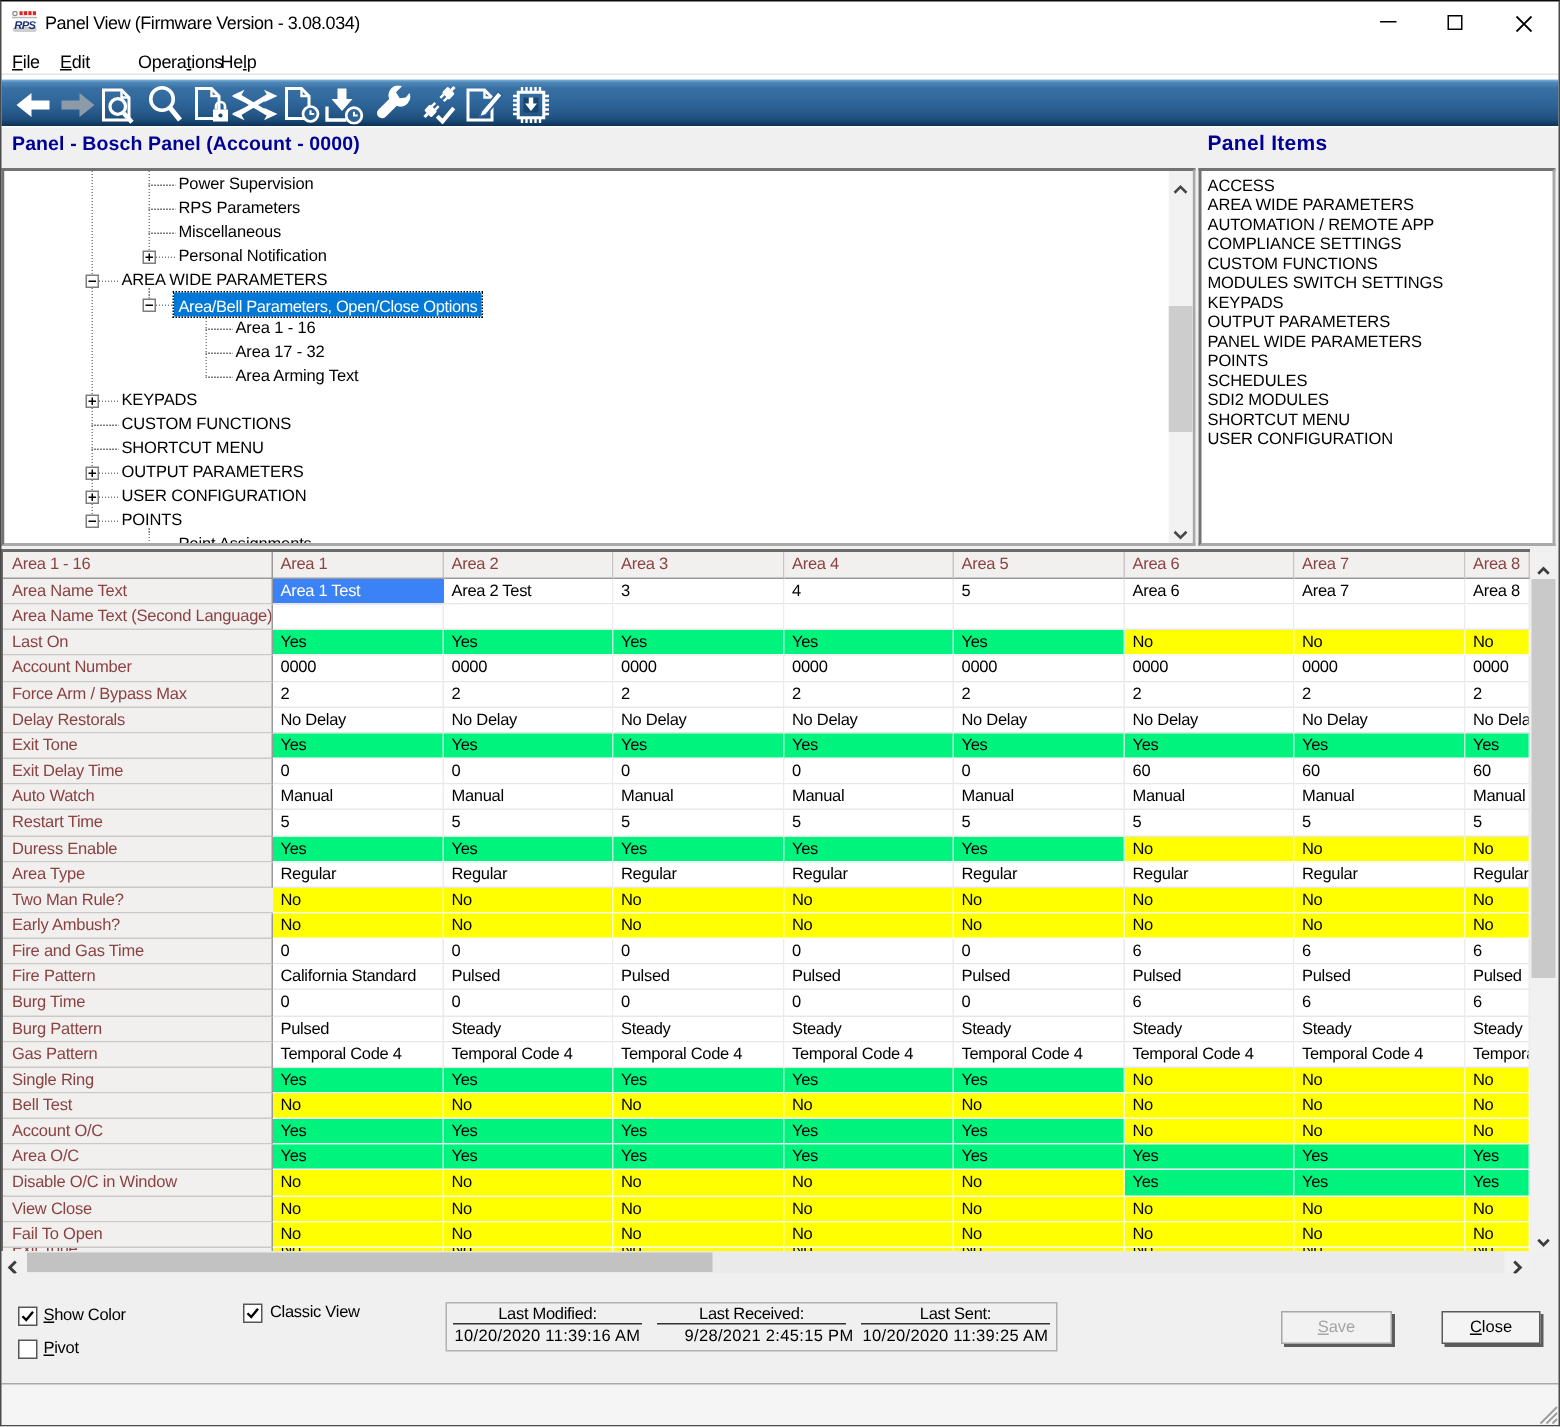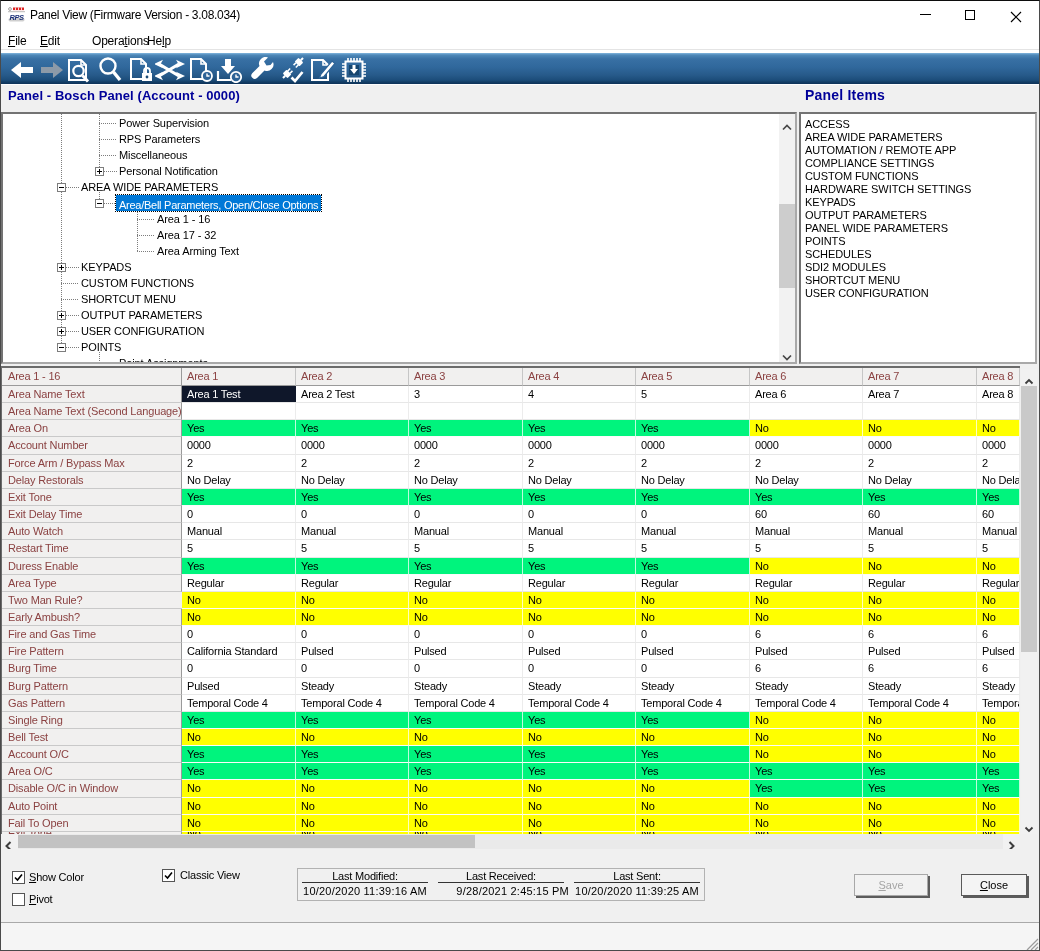"HARDWARE SWITCH SETTINGS" div.li { text: HARDWARE -> MODULES }
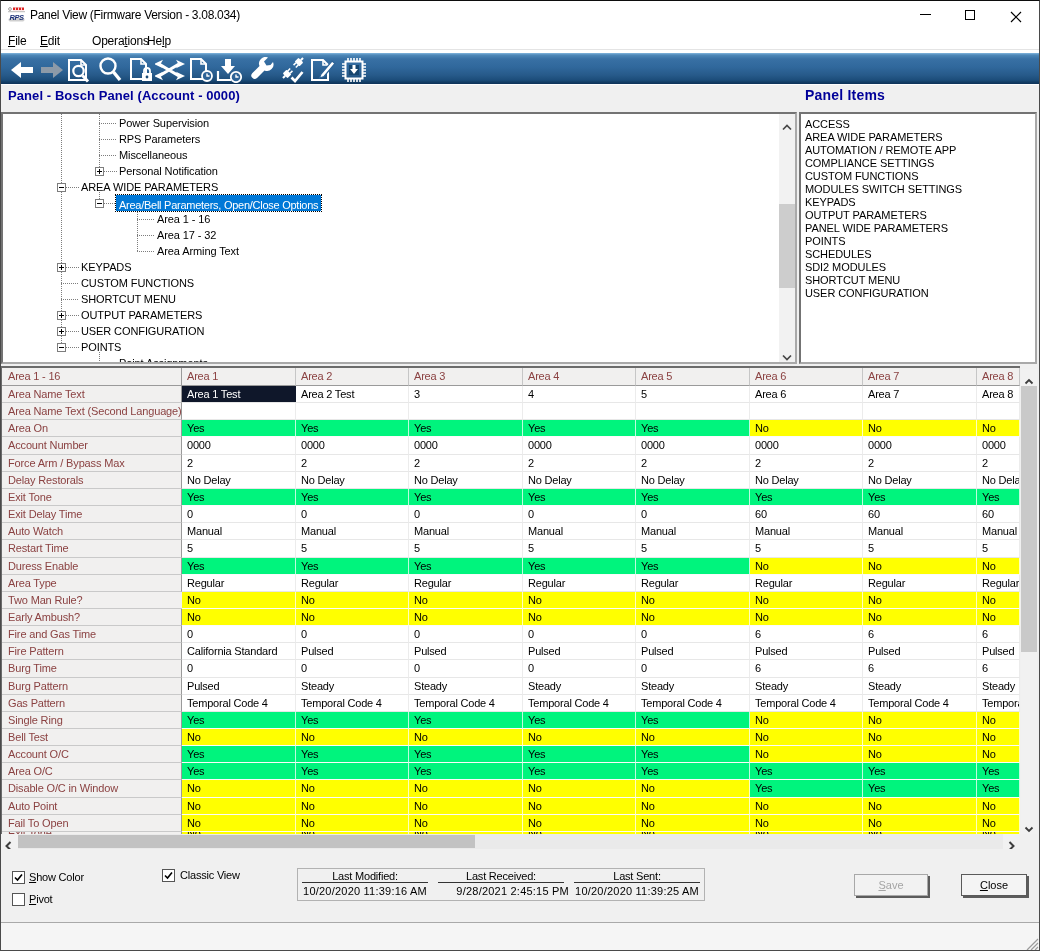"Area 1 Test" div.a { background: #0f172a -> #3b82f6 }
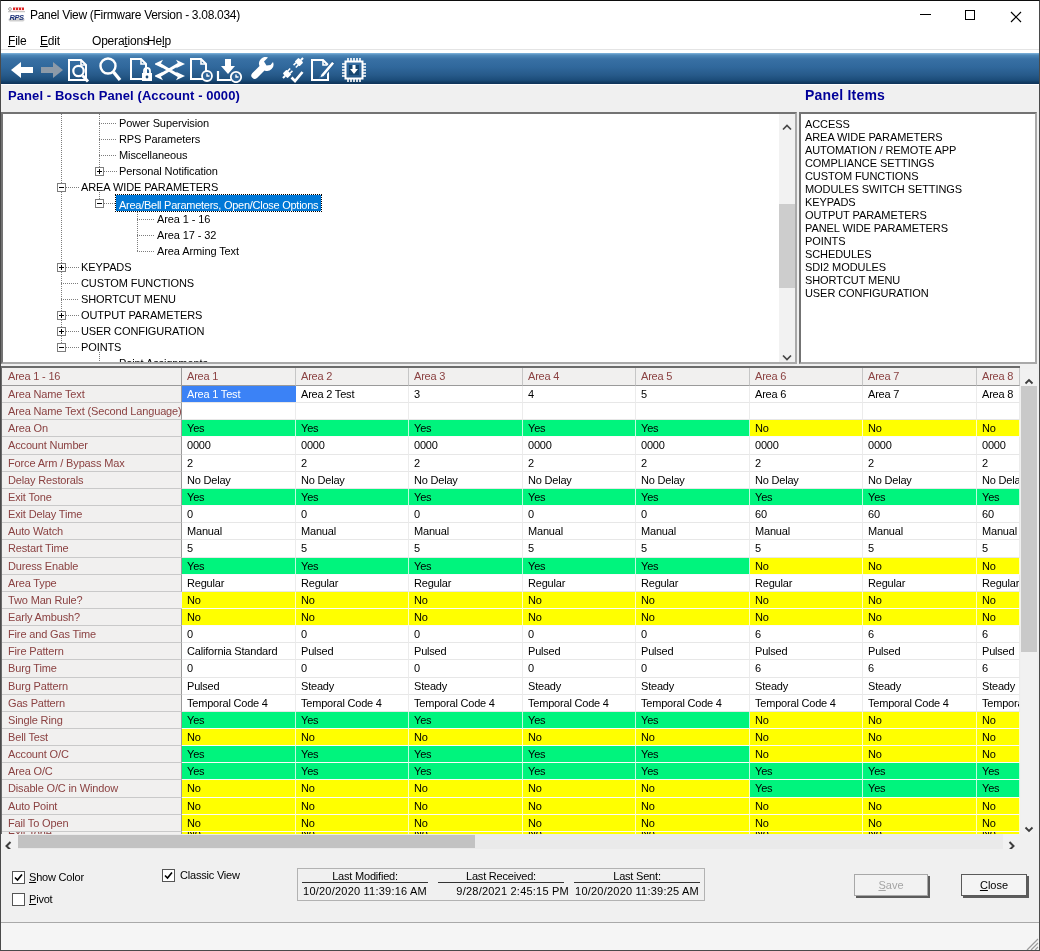"Area On" div.lbl { text: Area -> Last }
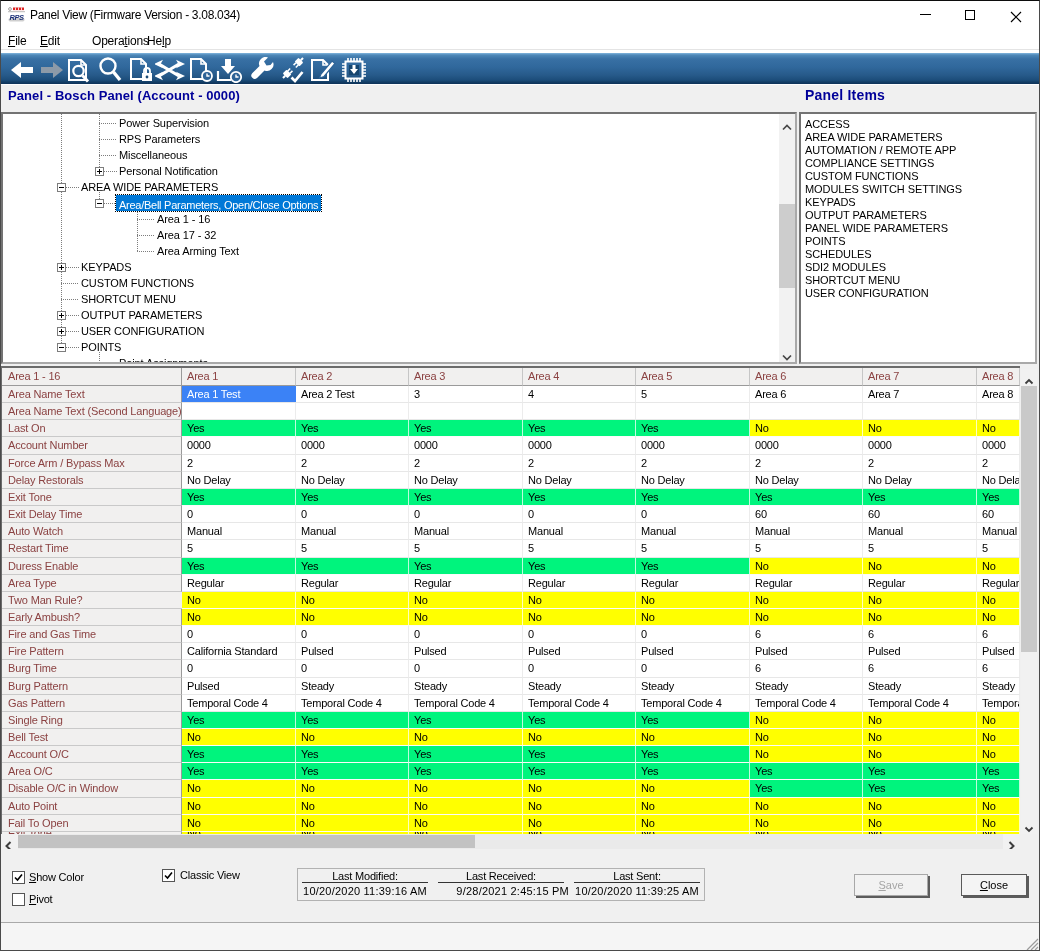"Auto Point" div.lbl { text: Auto Point -> View Close }
